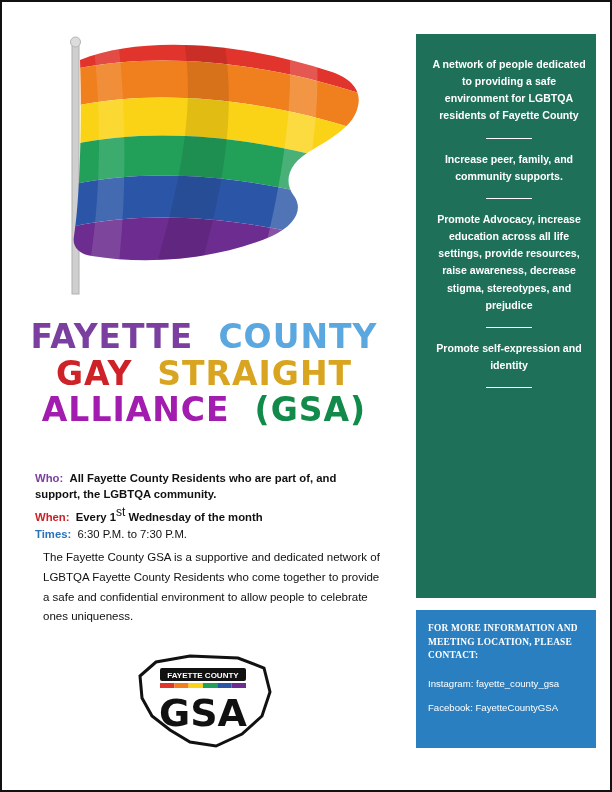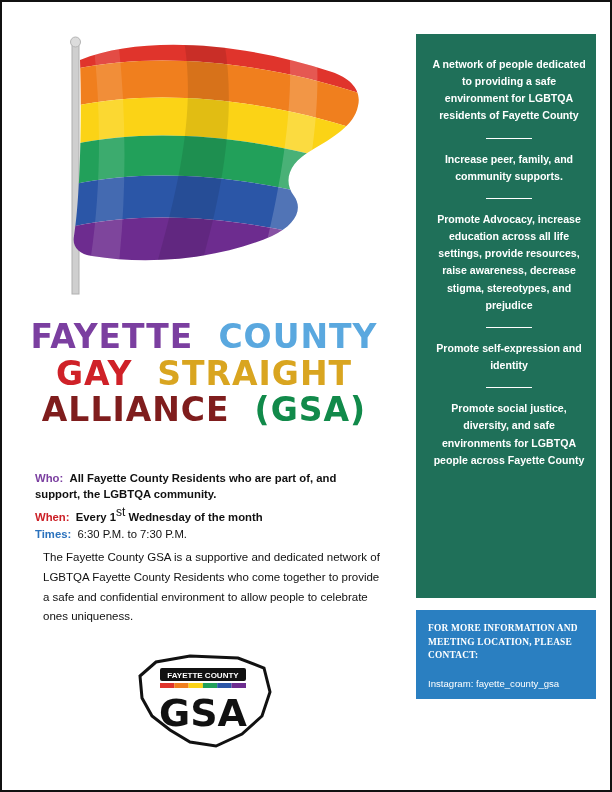"ALLIANCE" .c-orange { color: #7f1d1d -> #a21caf }
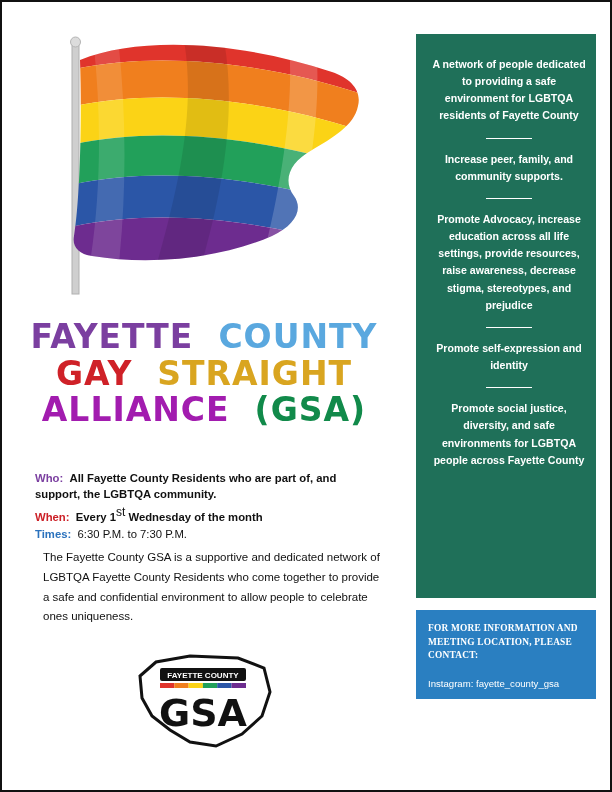"Promote social justice, diversity, and" div.gp-block { html: <div>Promote social justice, diversity, and safe environments for LGBTQA people across Fayette County</div> -> none }
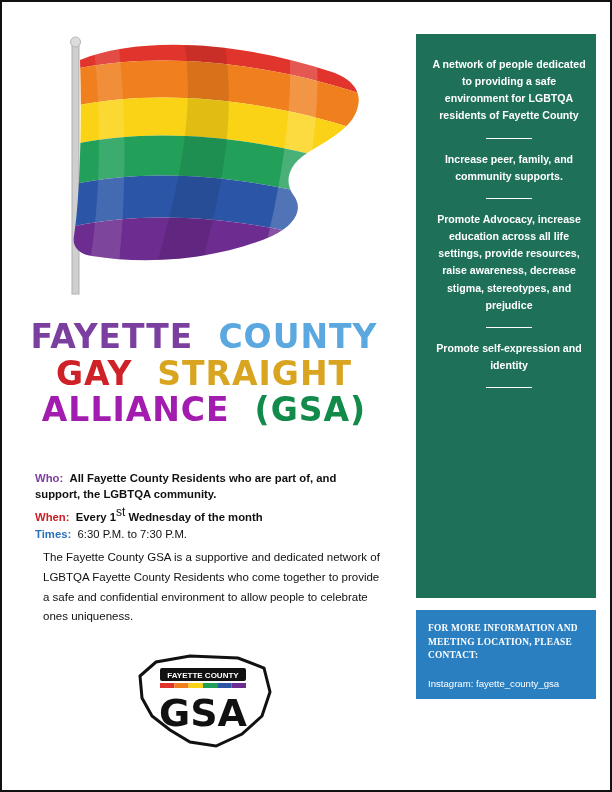"FOR MORE INFORMATION AND MEETING" #blue-panel { height: 89px -> 138px }
